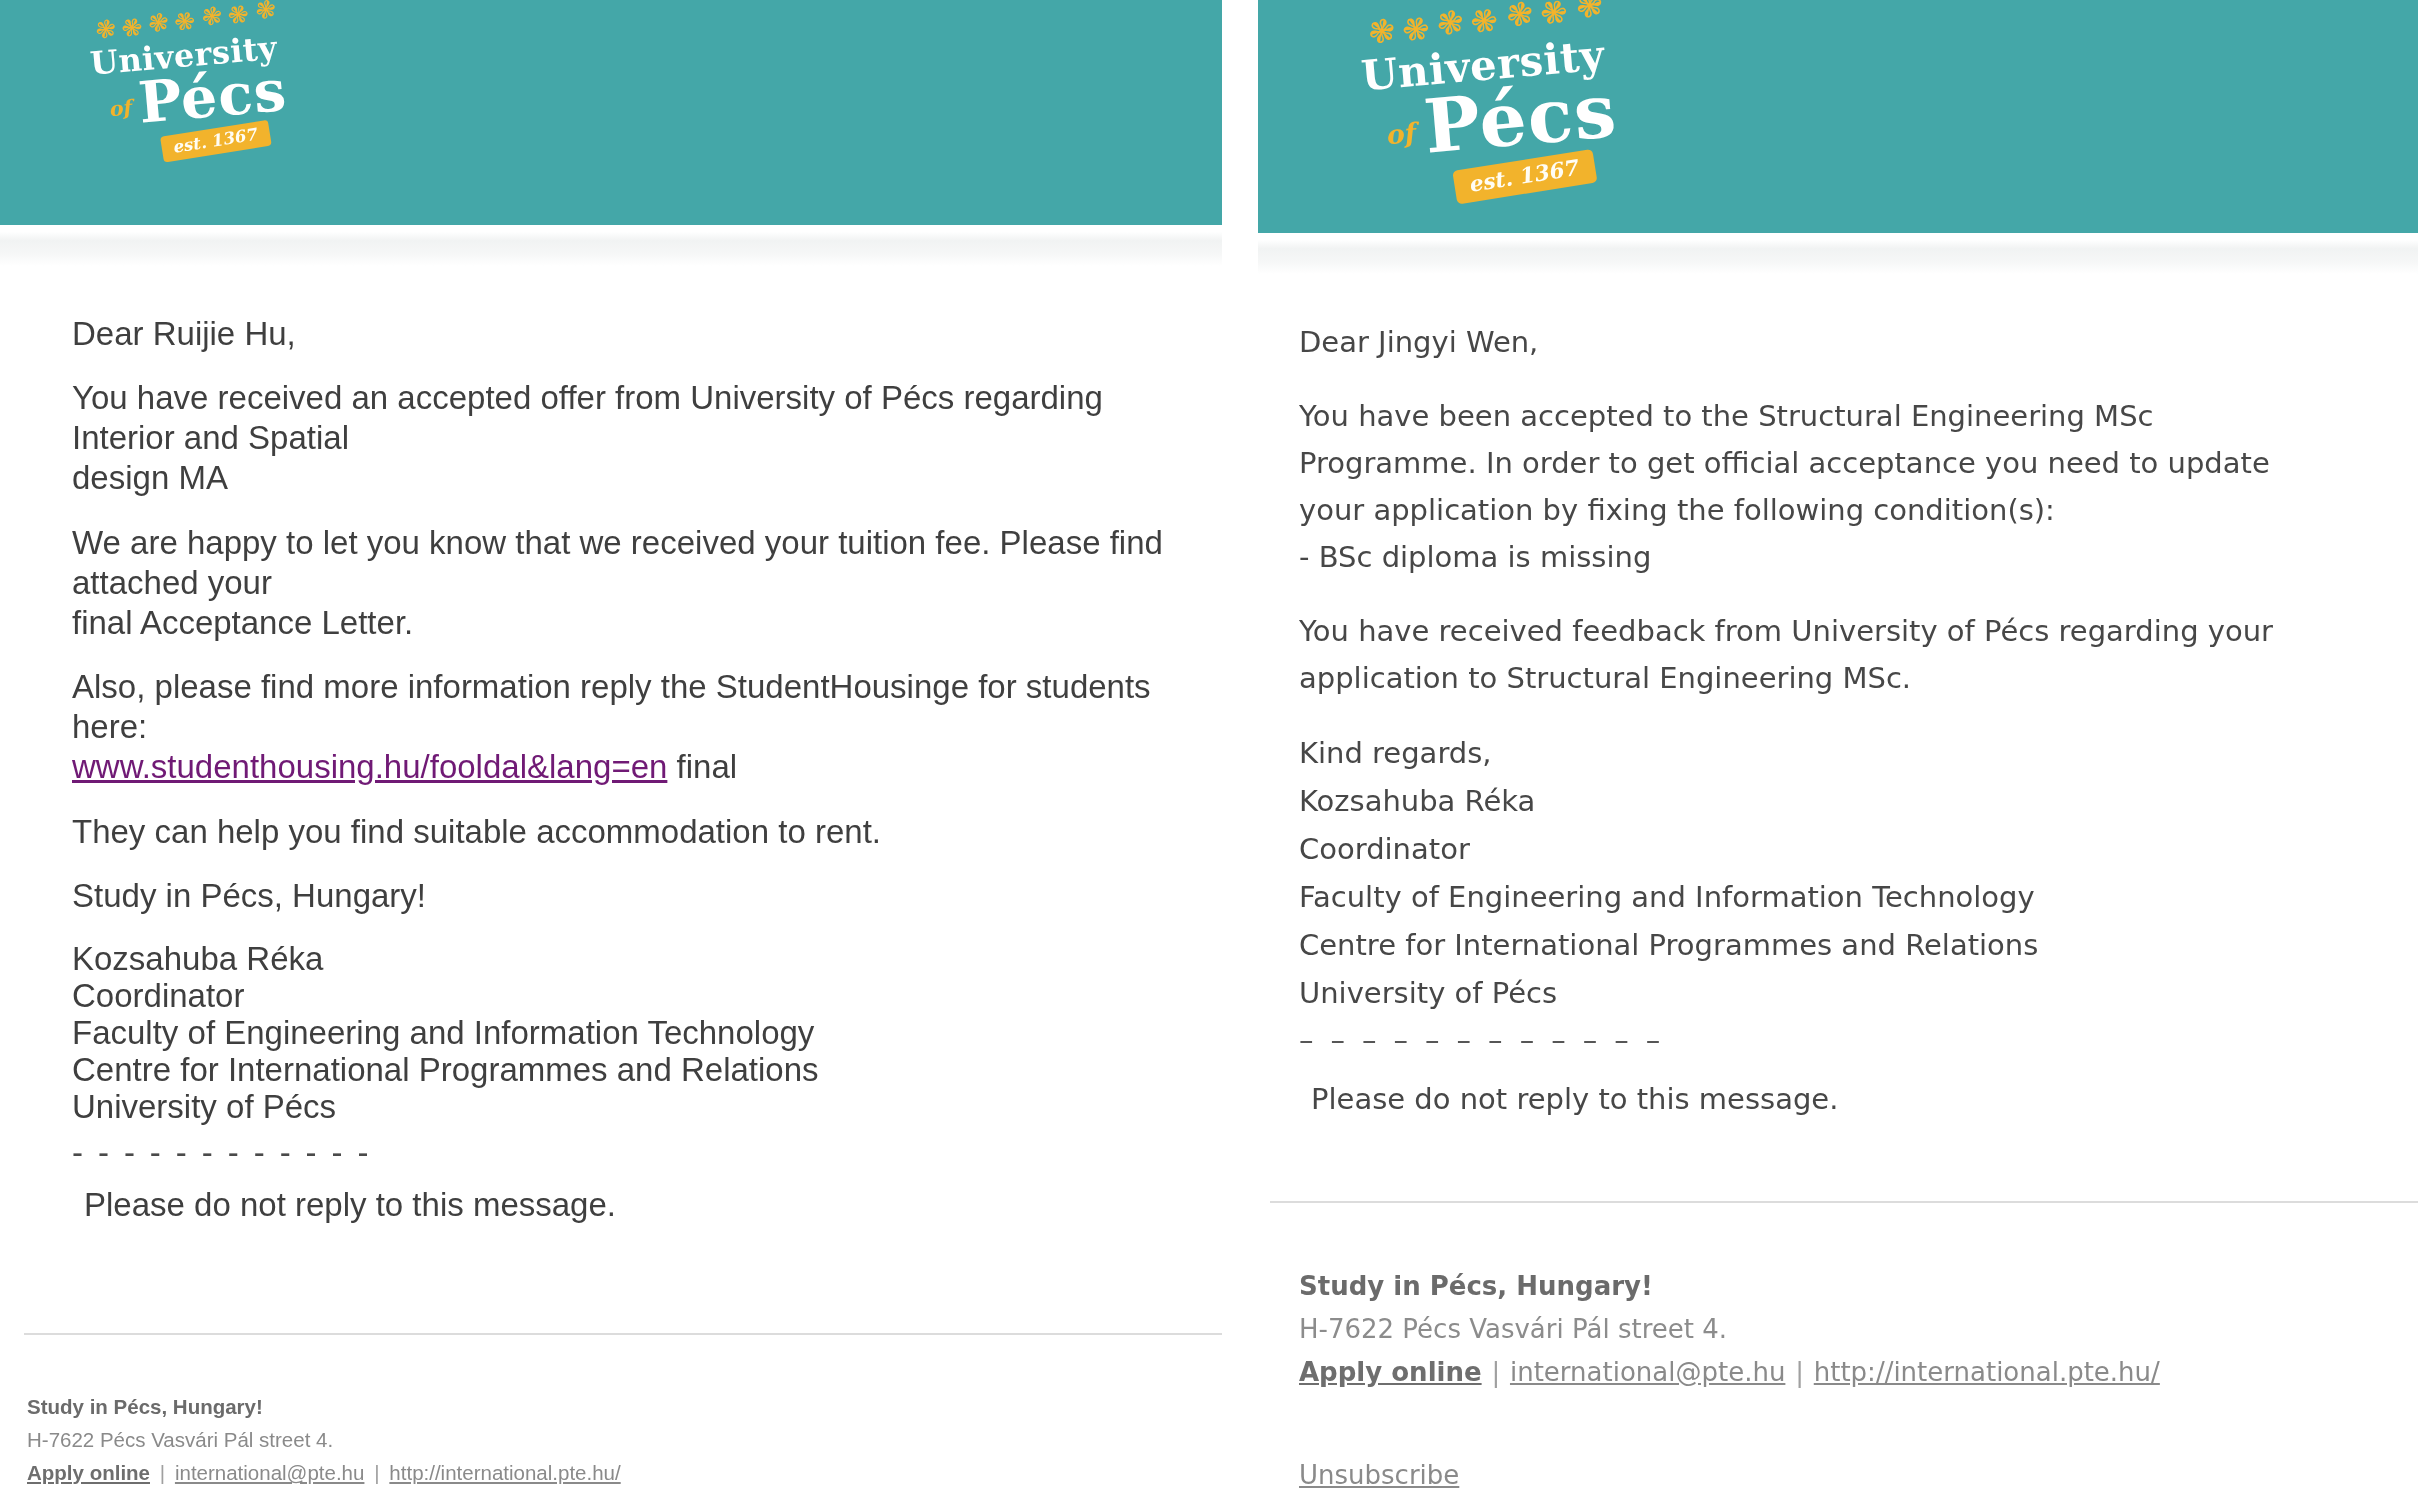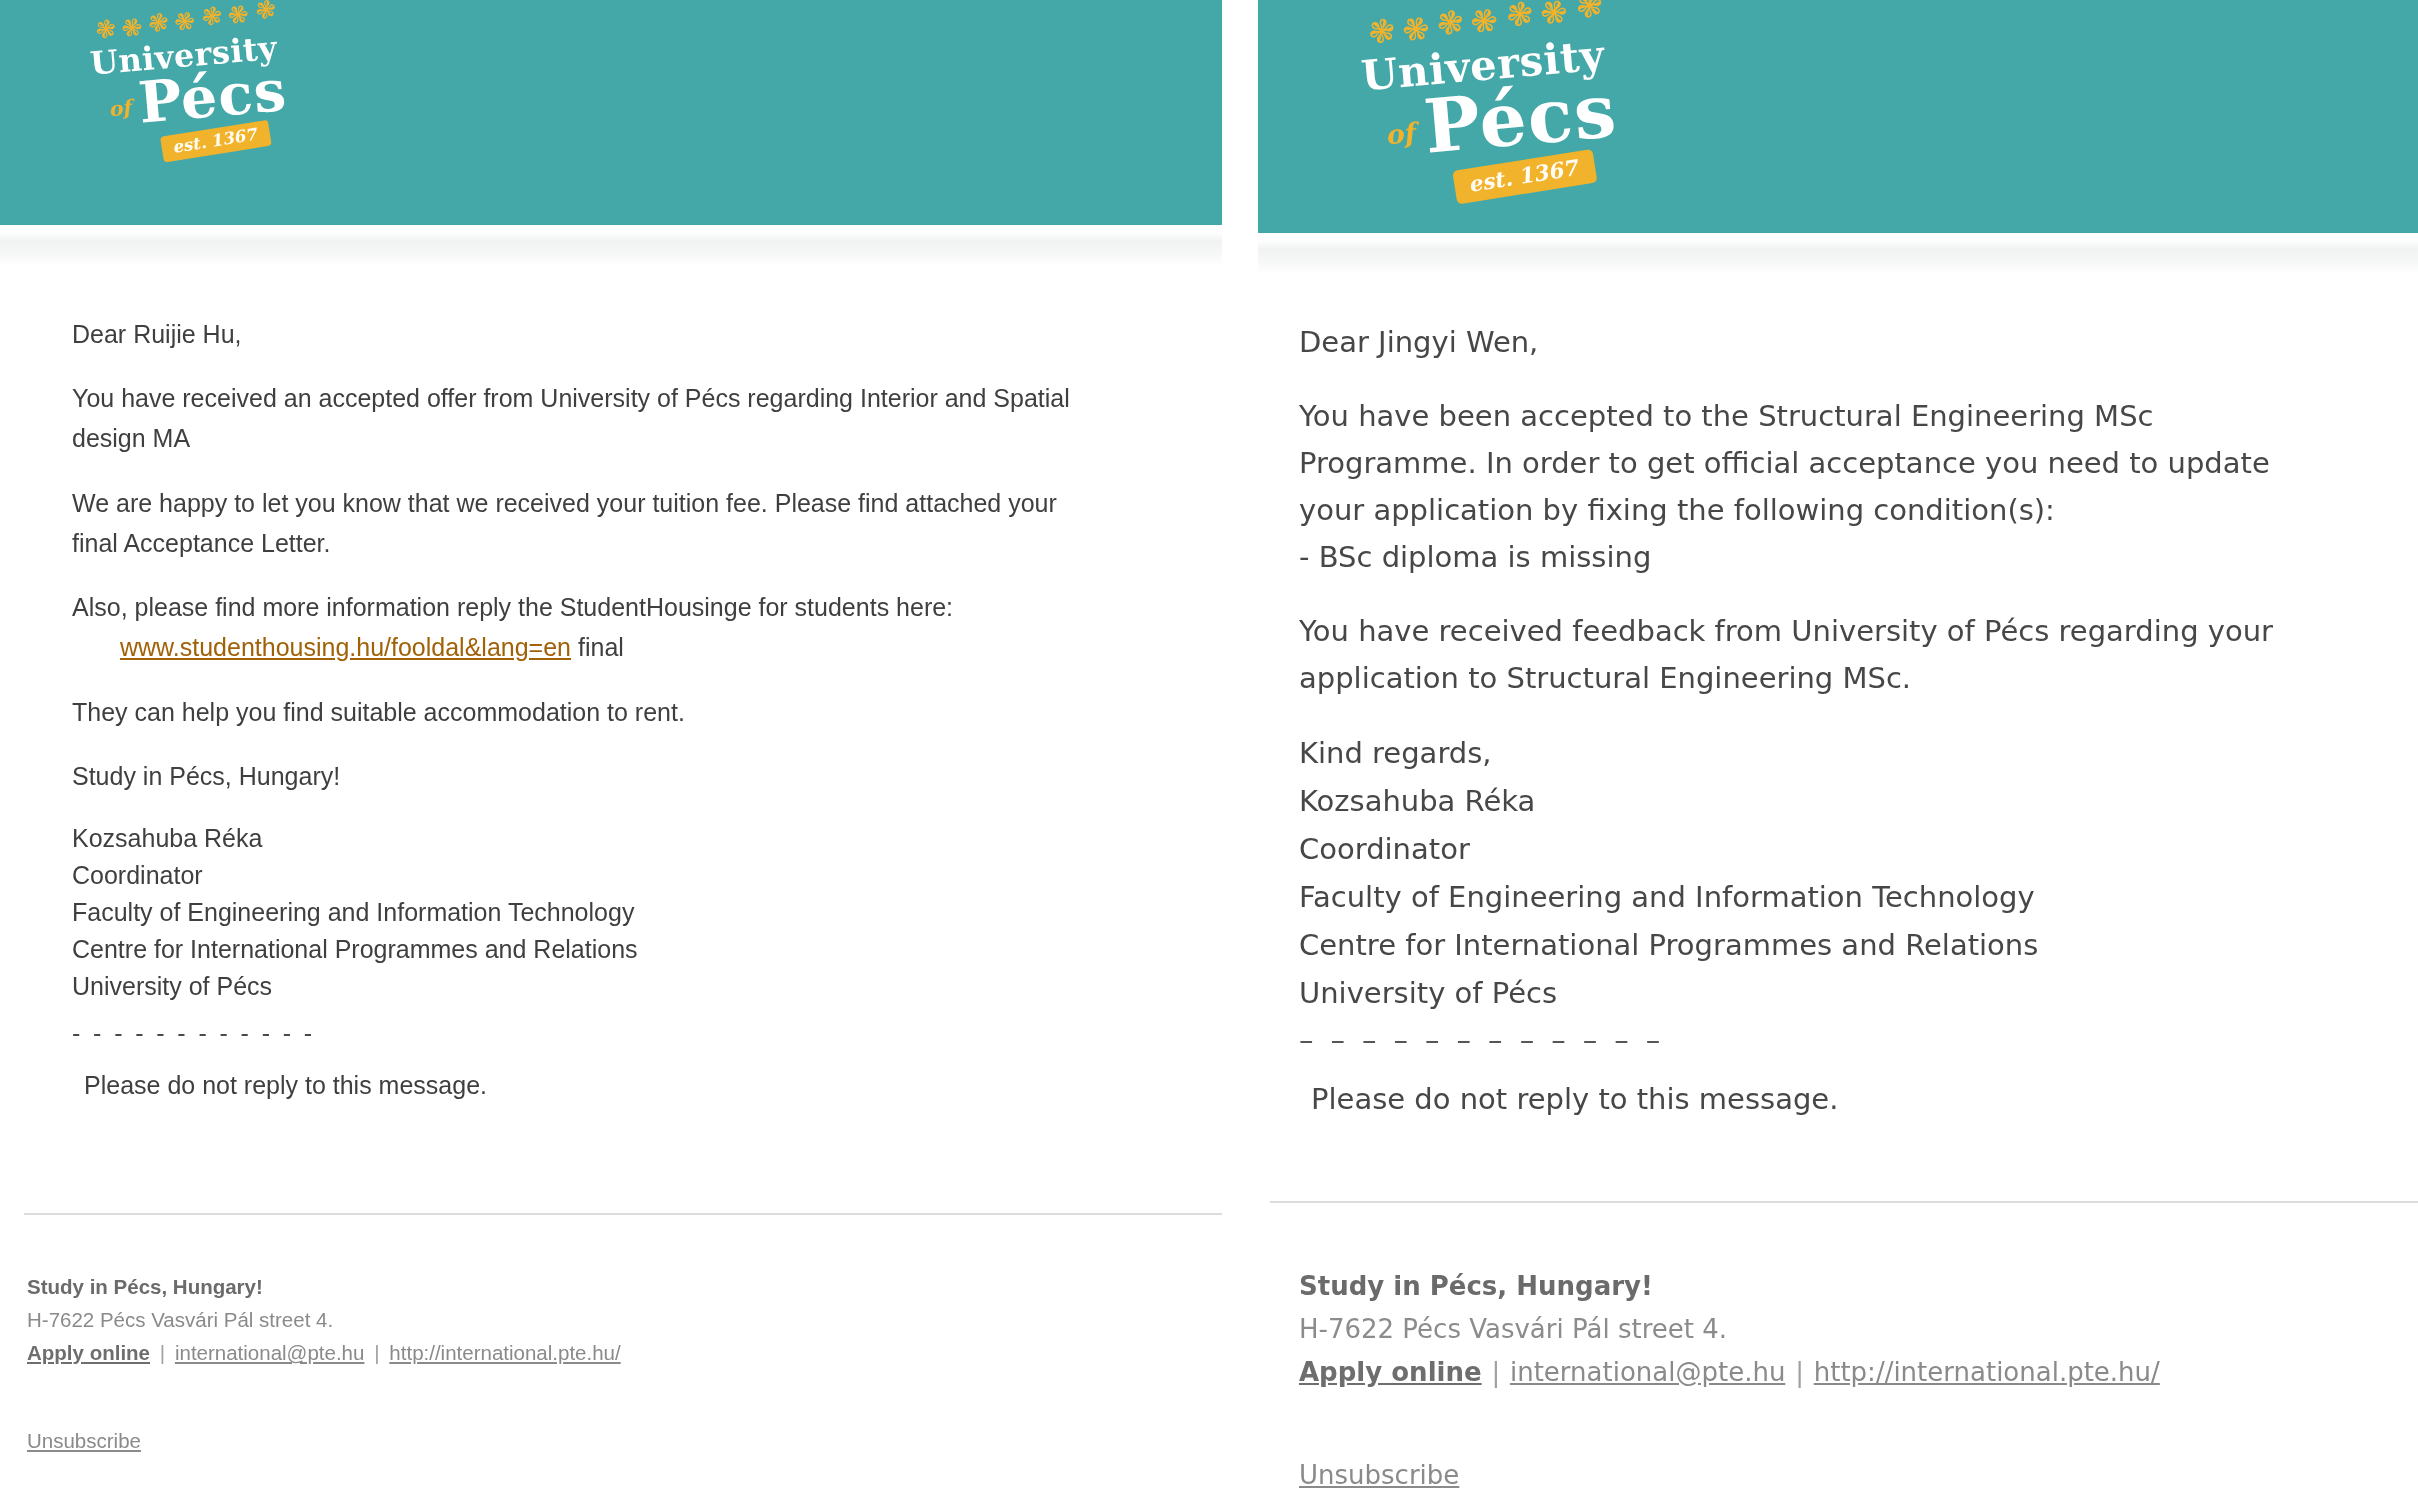"Dear Ruijie Hu," .body-left { font-size: 25px -> 33px }
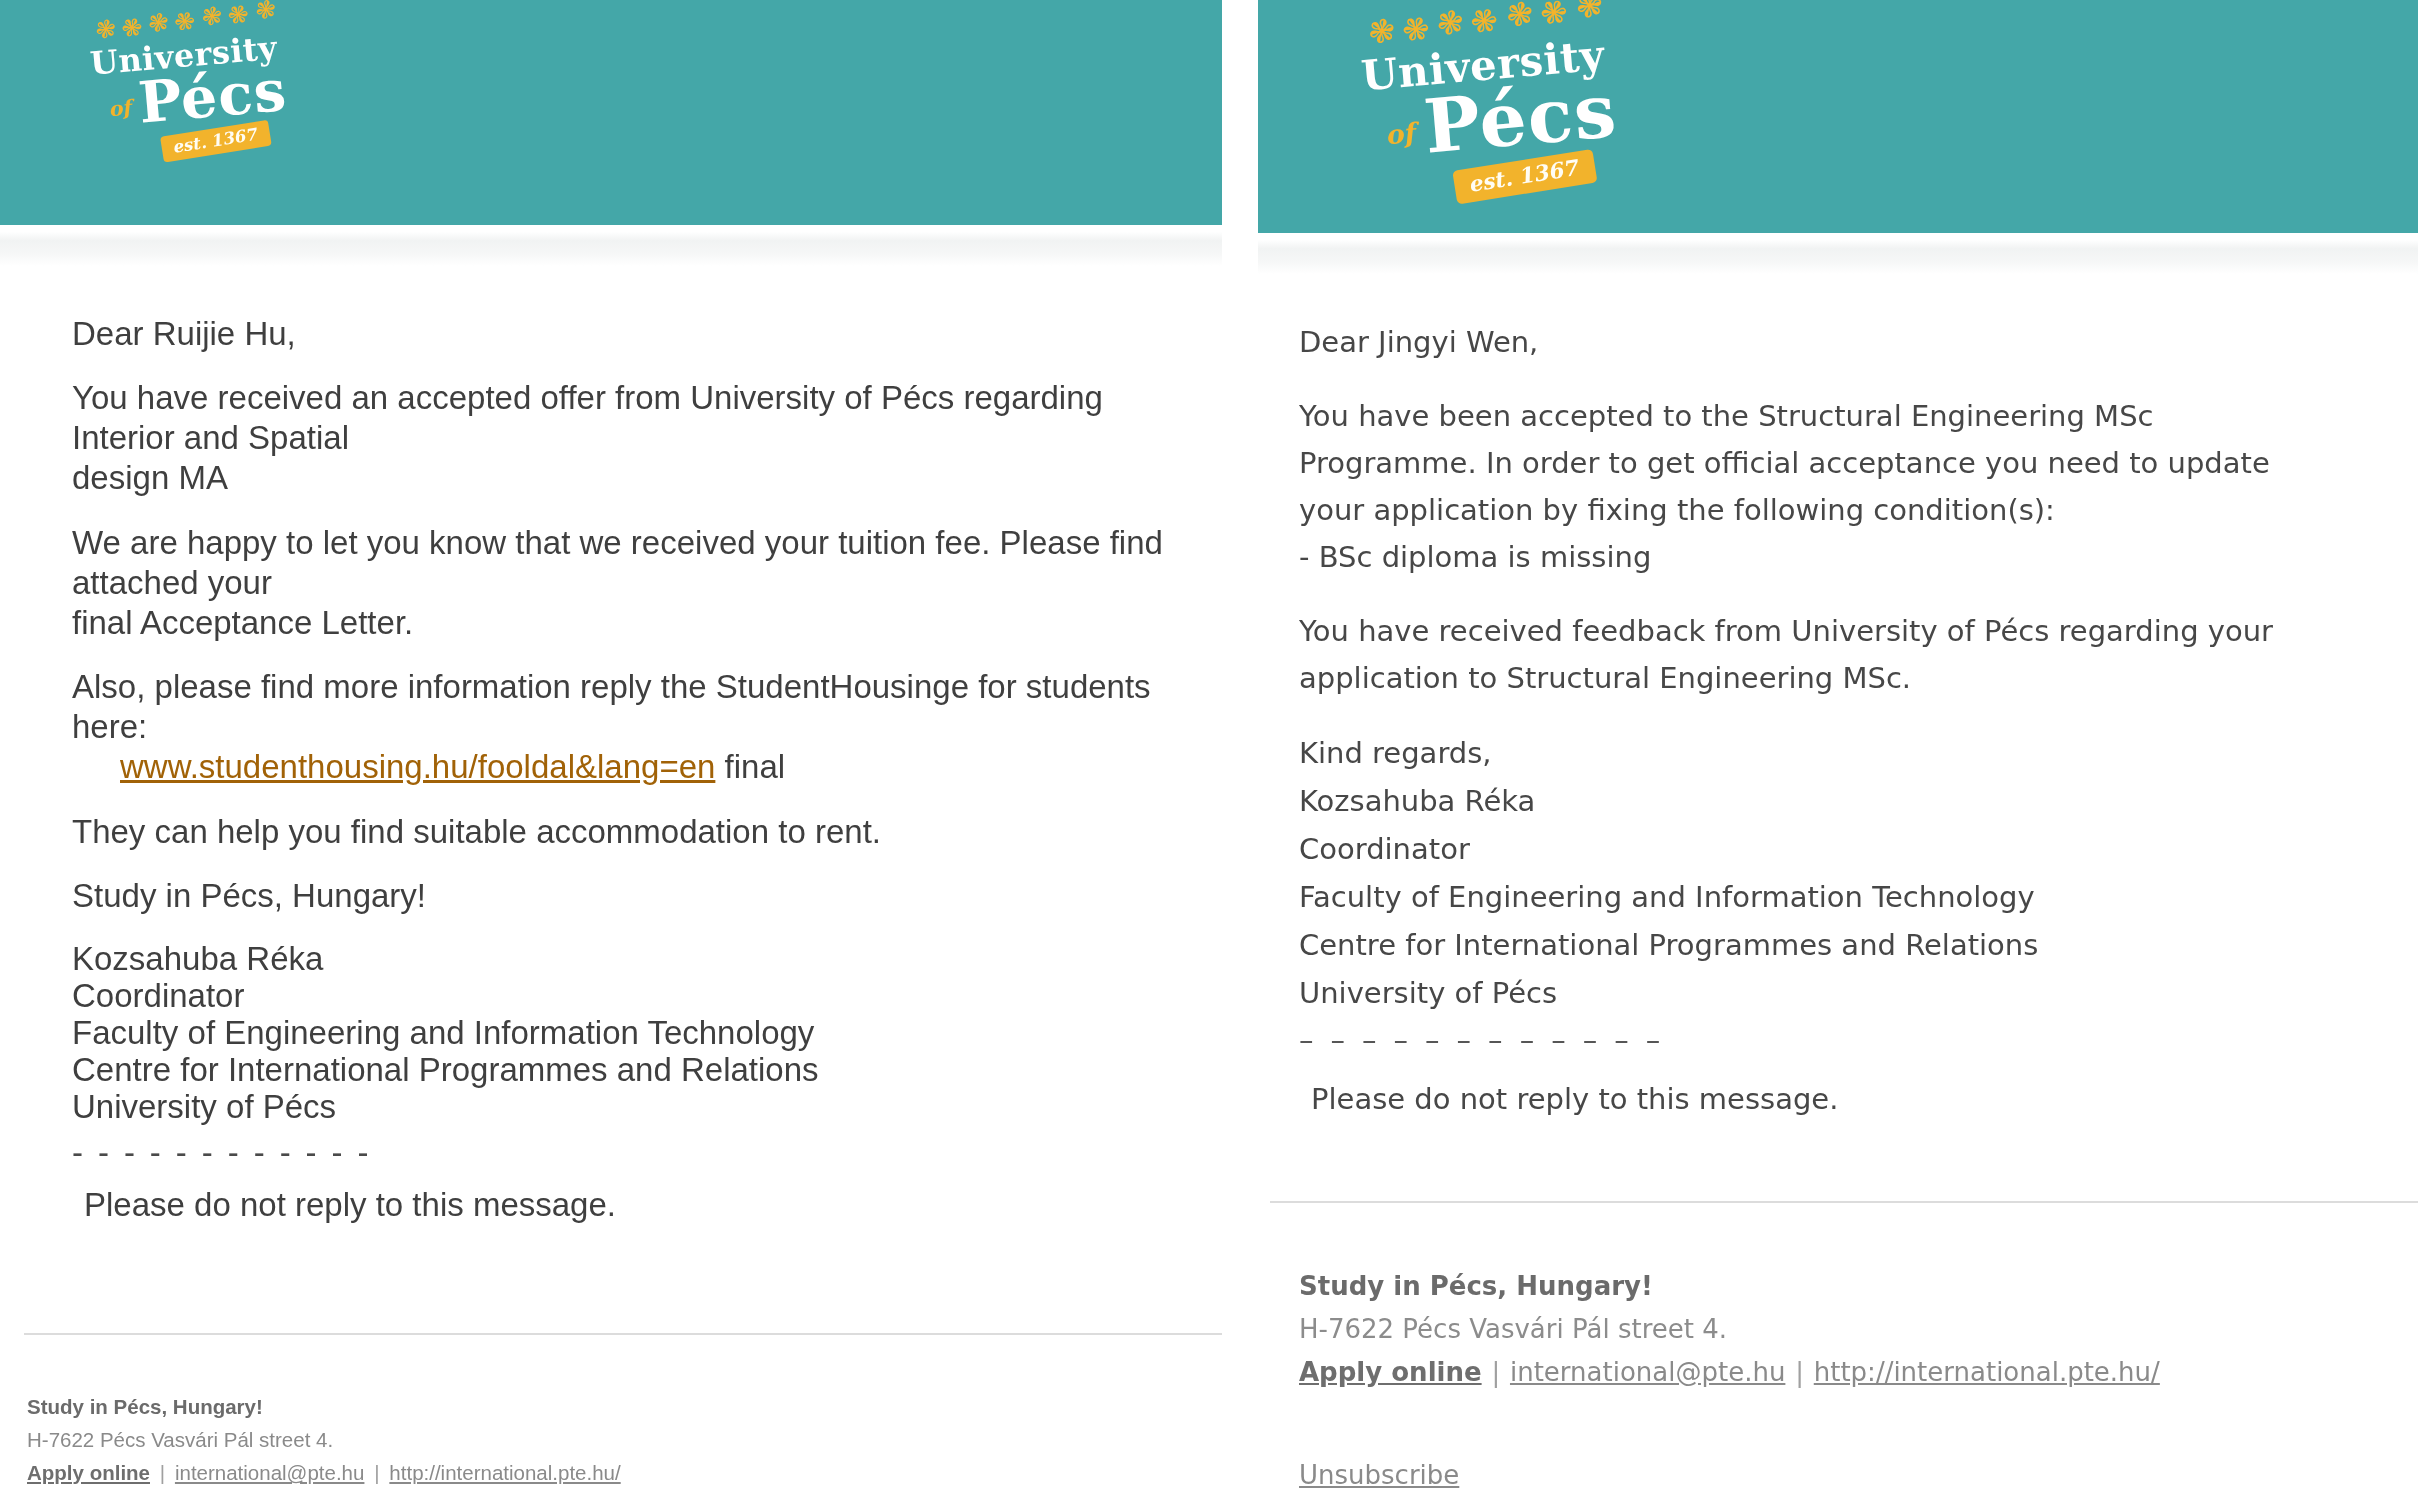"www.studenthousing.hu/fooldal&lang=en" .link-blue { color: #a16207 -> #701a75; margin-left: 48px -> none }
